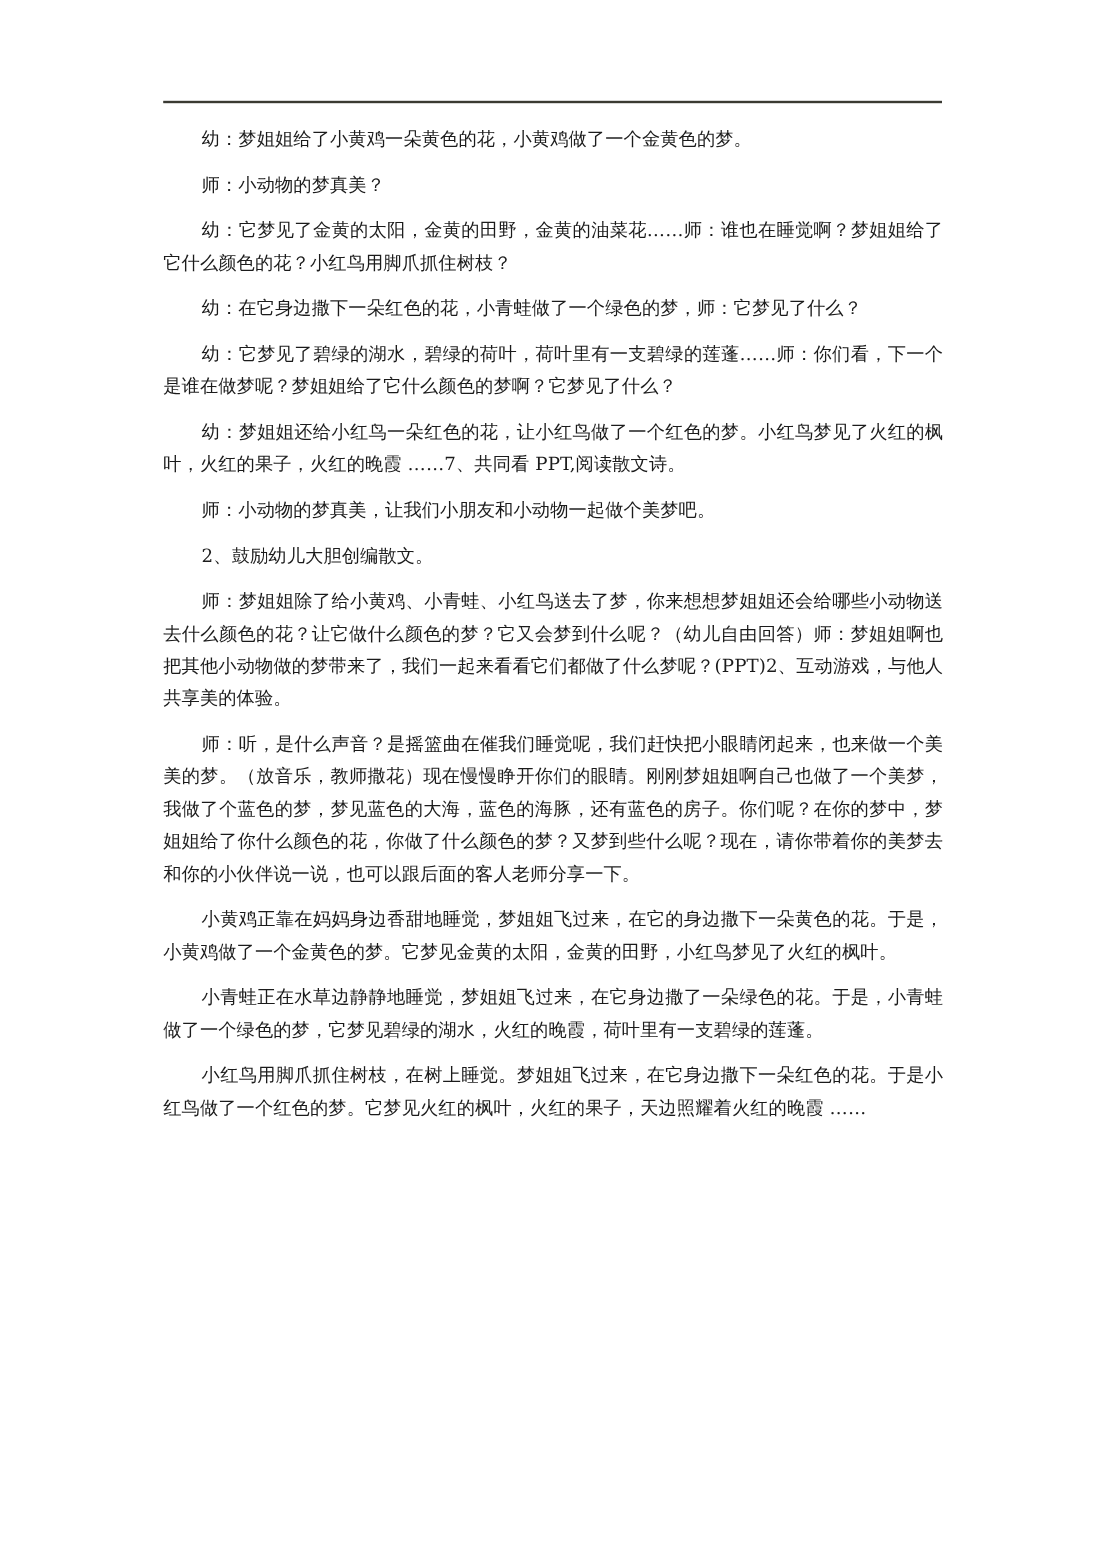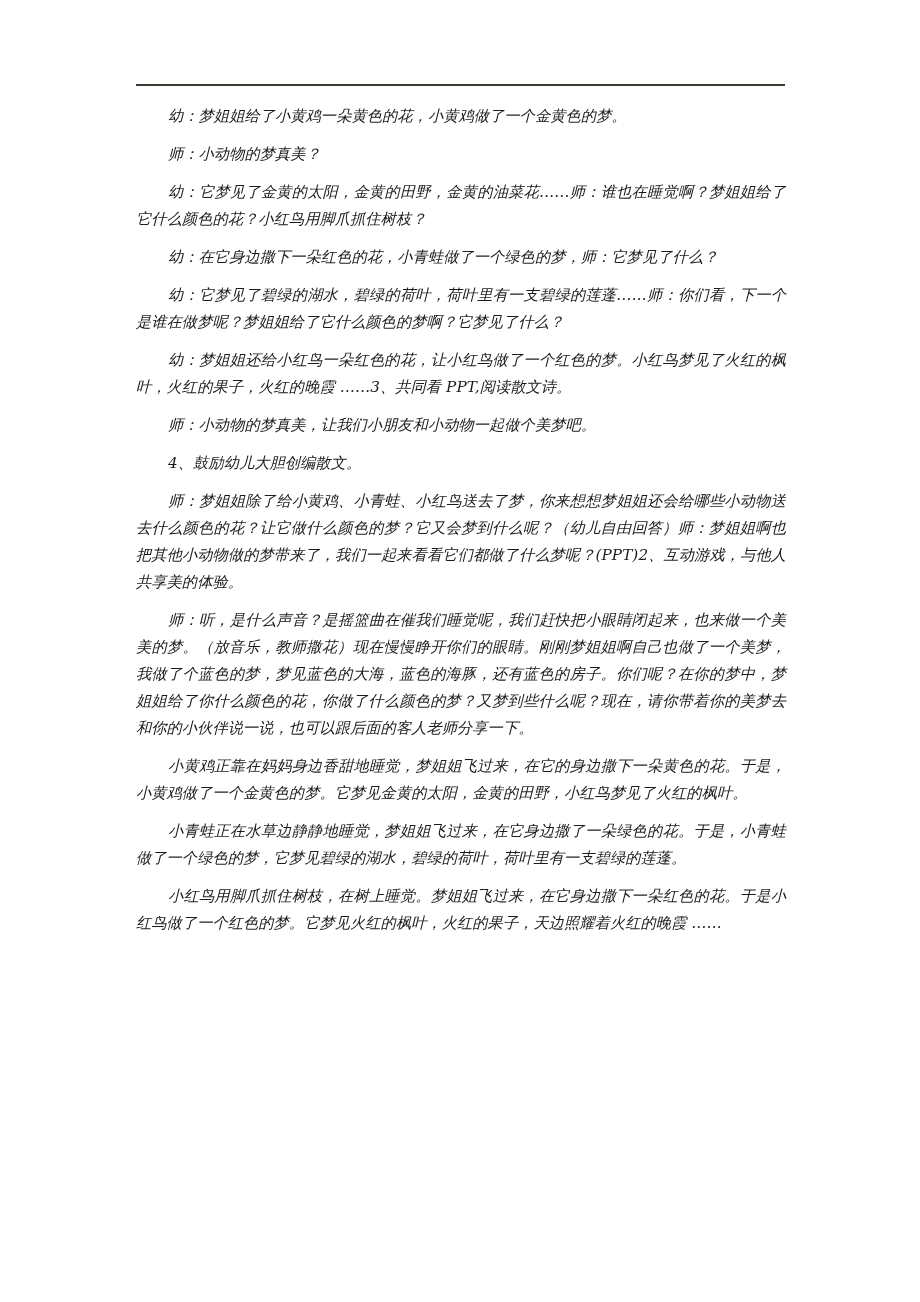"幼：梦姐姐给了小黄鸡一朵黄色的花，小黄鸡做了一个金黄色的梦。" .doc-body { font-style: italic -> none }
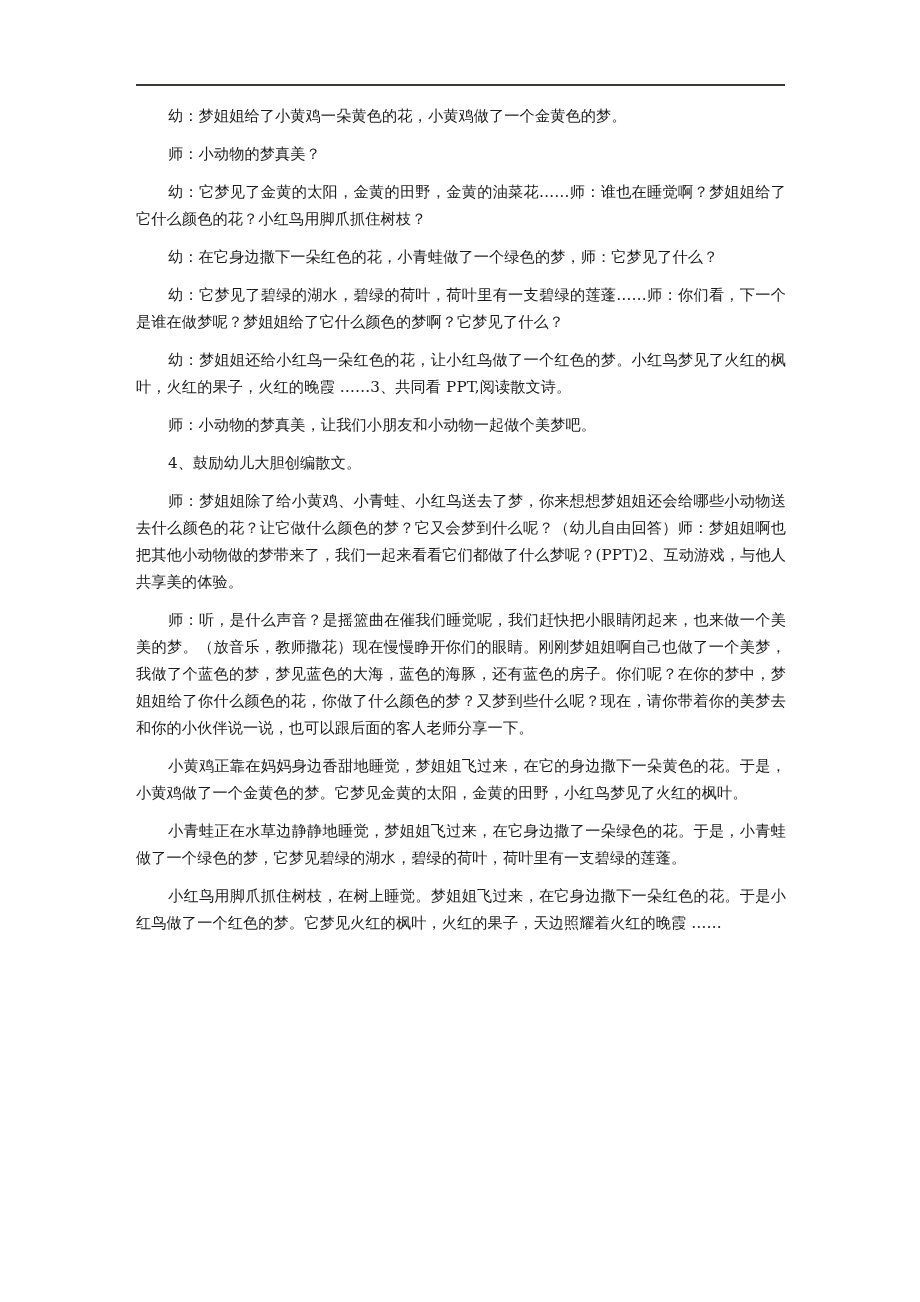"幼：梦姐姐还给小红鸟一朵红色的花，让小红鸟做了一个红色的梦。小红鸟梦见了火红的枫" p.para { text: 3 -> 7 }
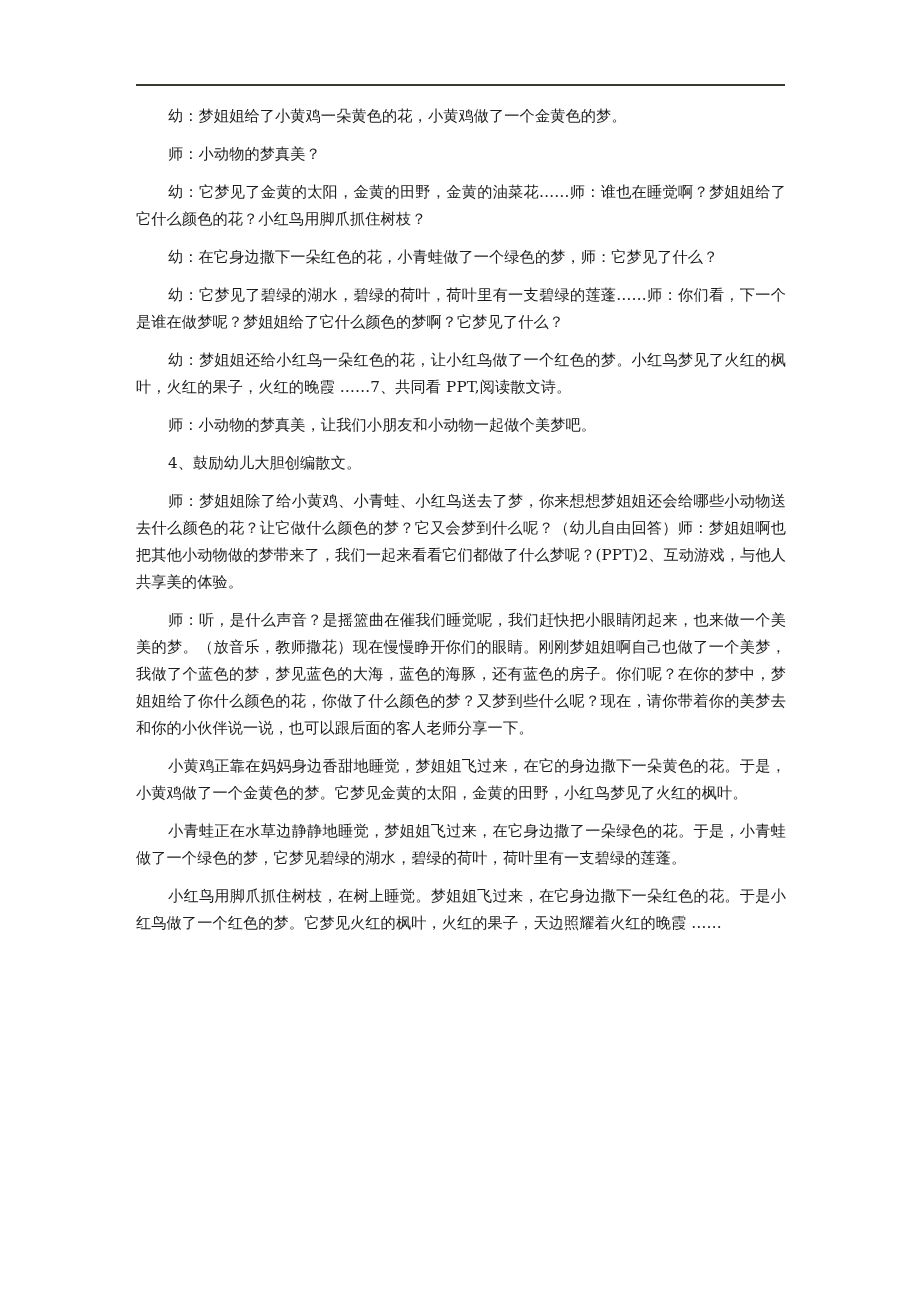"4、鼓励幼儿大胆创编散文。" p.para { text: 4 -> 2 }
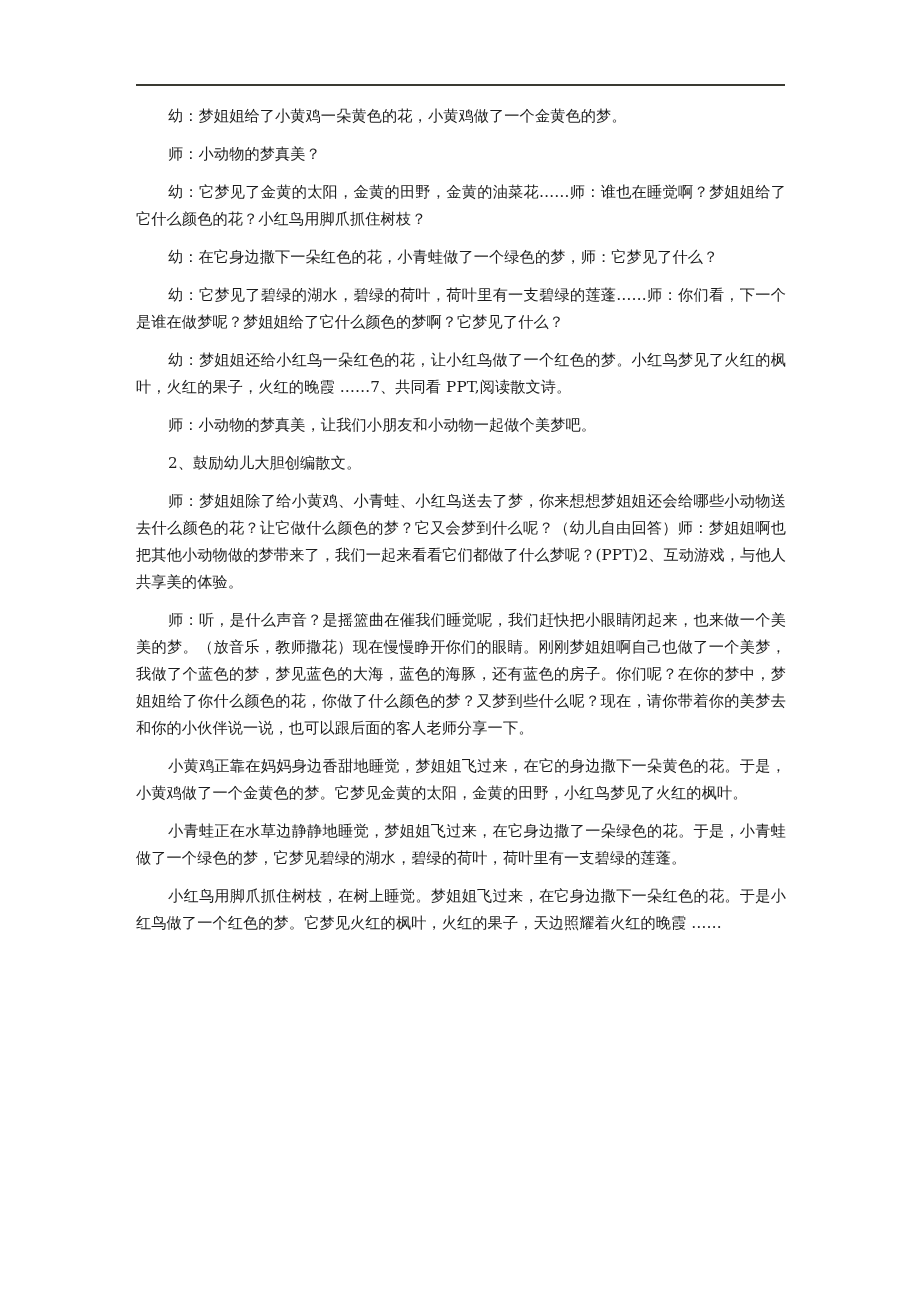"小青蛙正在水草边静静地睡觉，梦姐姐飞过来，在它身边撒了一朵绿色的花。于是，小青蛙" p.para { text: 碧绿的荷叶 -> 火红的晚霞 }
